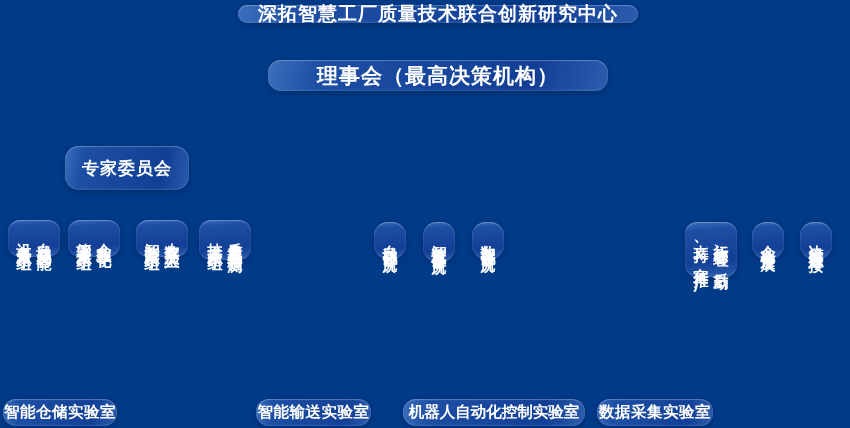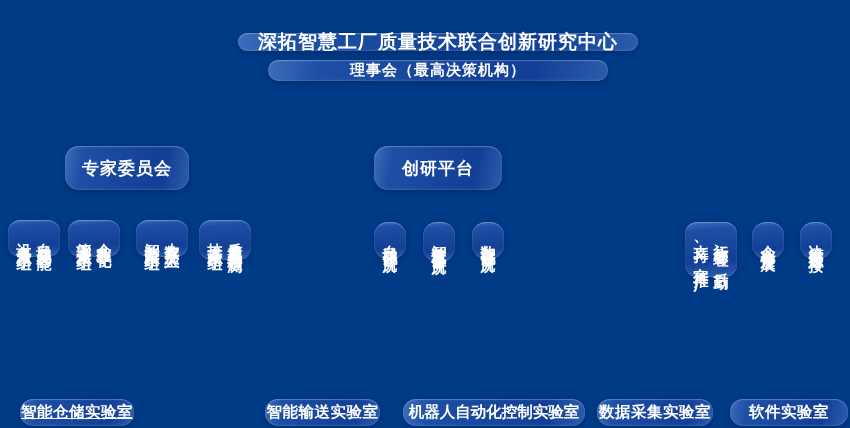"深拓智慧工厂质量技术联合创新研究中心" .title { margin-top: 28px -> none }
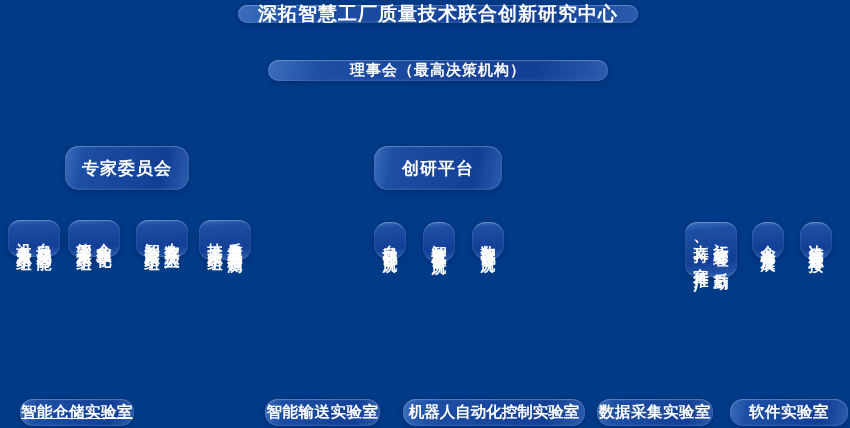"理事会（最高决策机构）" .board { font-size: 15px -> 21px; height: 21px -> 31px }
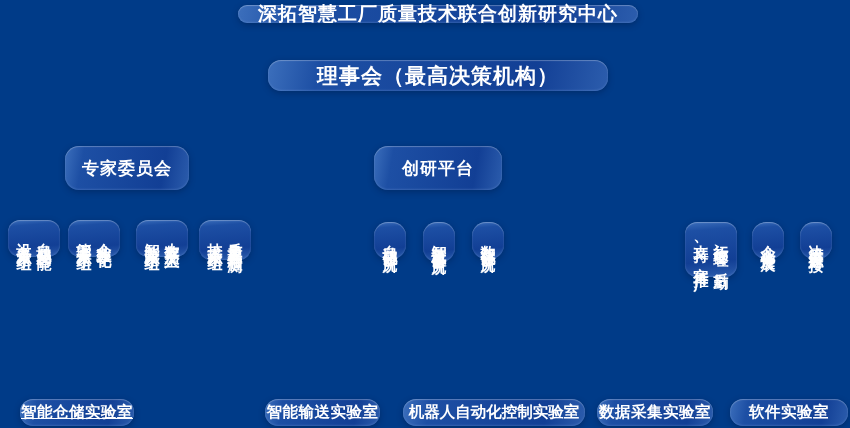"创研平台" div.pill { html: <div>创研平台</div> -> none }
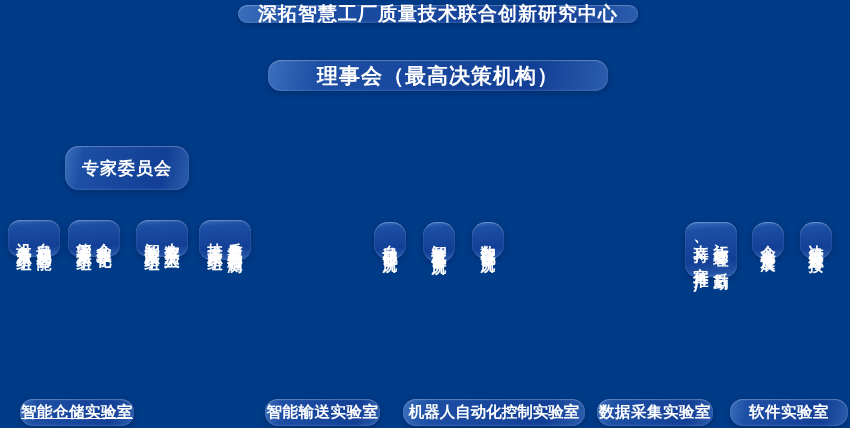"智能仓储实验室" .l1 { left: 20px -> 3px; text-decoration: underline -> none }
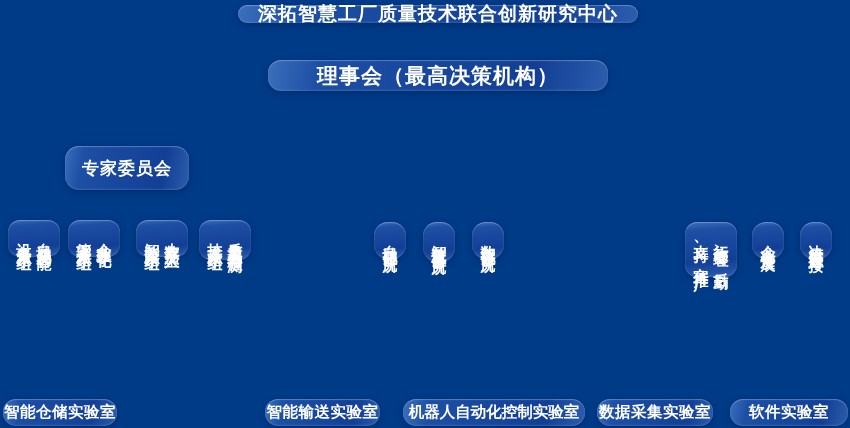"智能输送实验室" .l3 { left: 265px -> 256px }
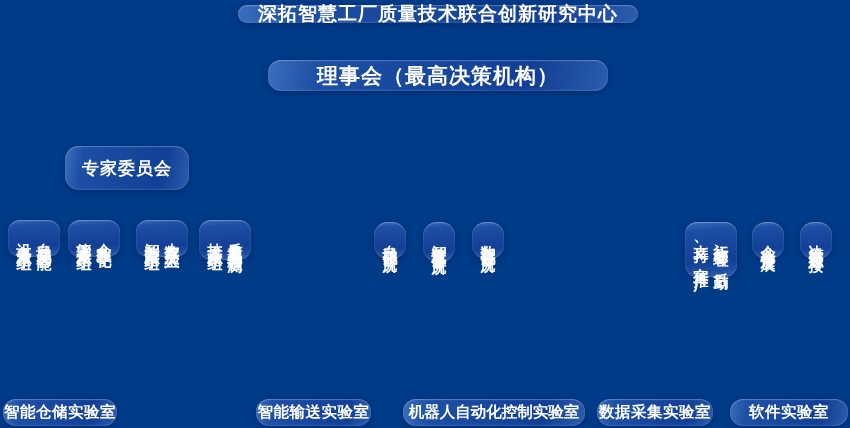"软件实验室" div.pill { html: <div>软件实验室</div> -> none }
